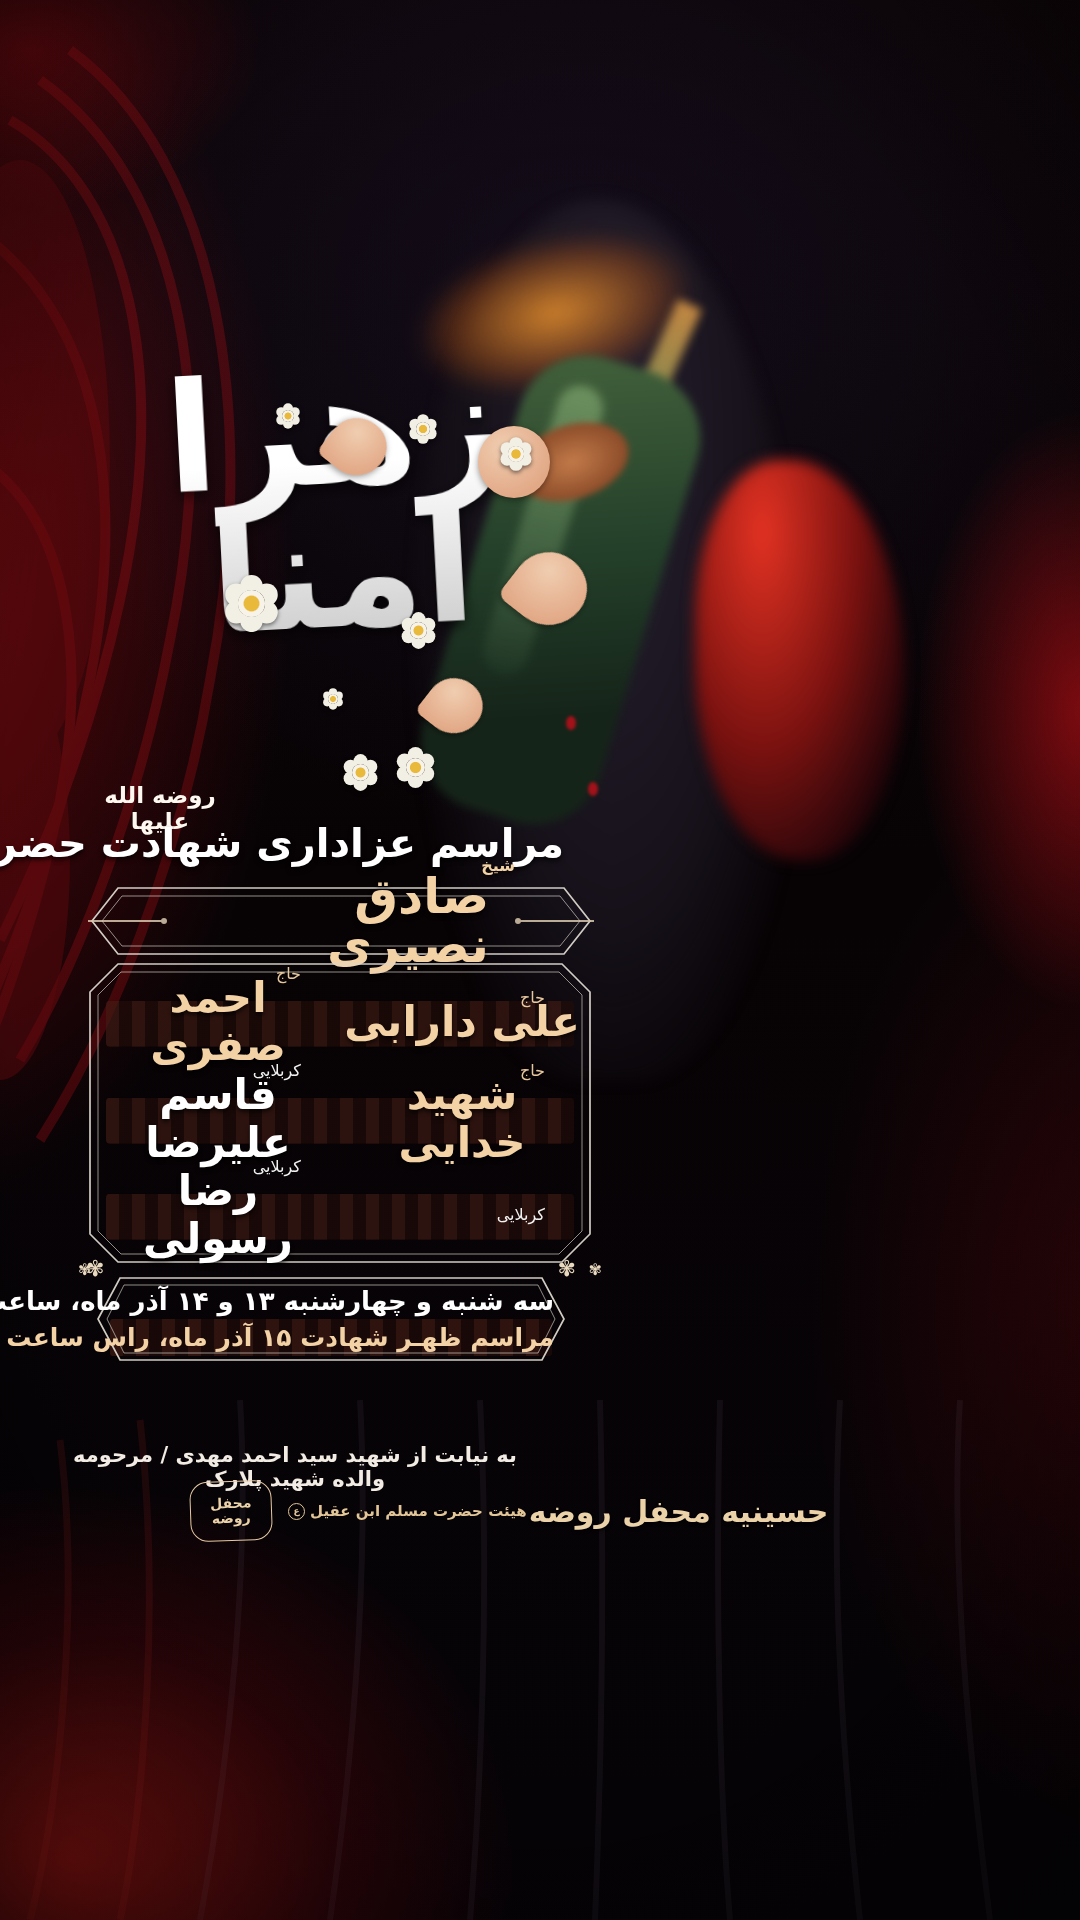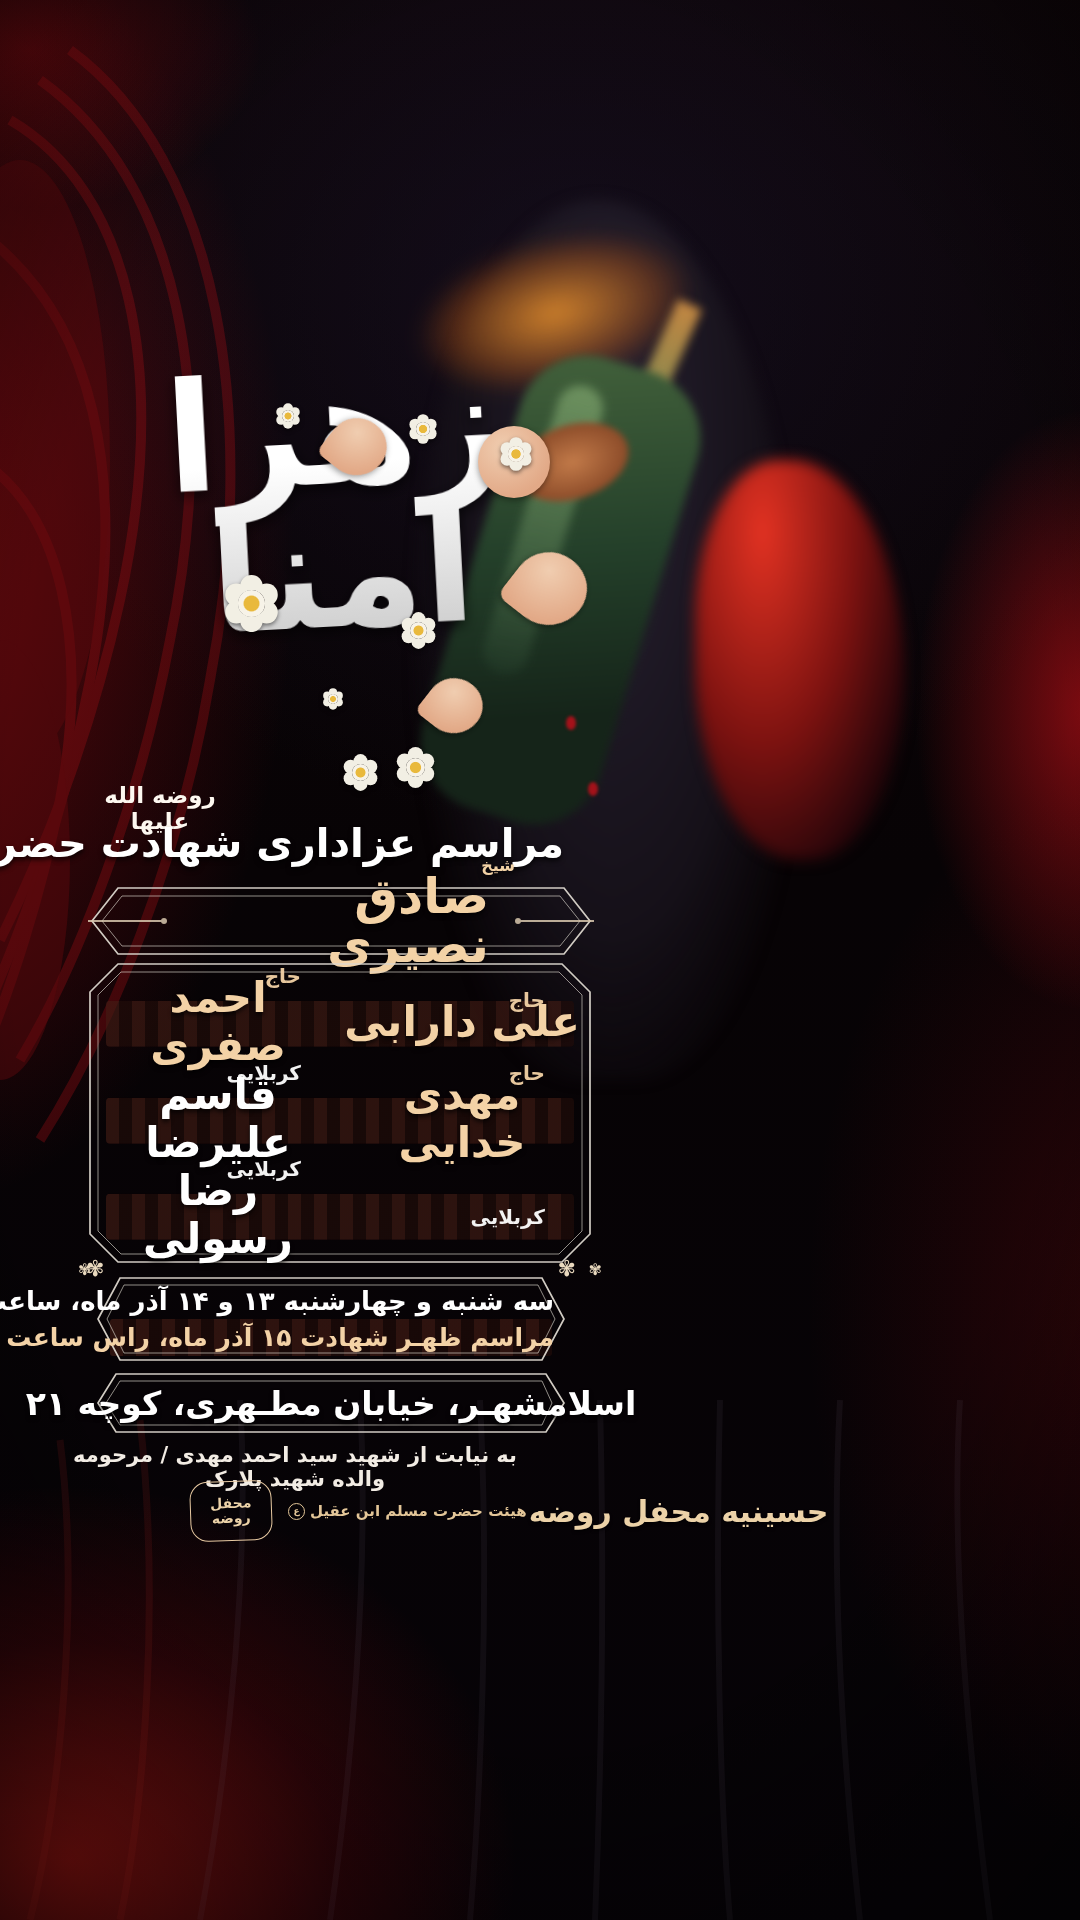"حاج" .npfx { font-size: 20px -> 16px; font-weight: bold -> normal }
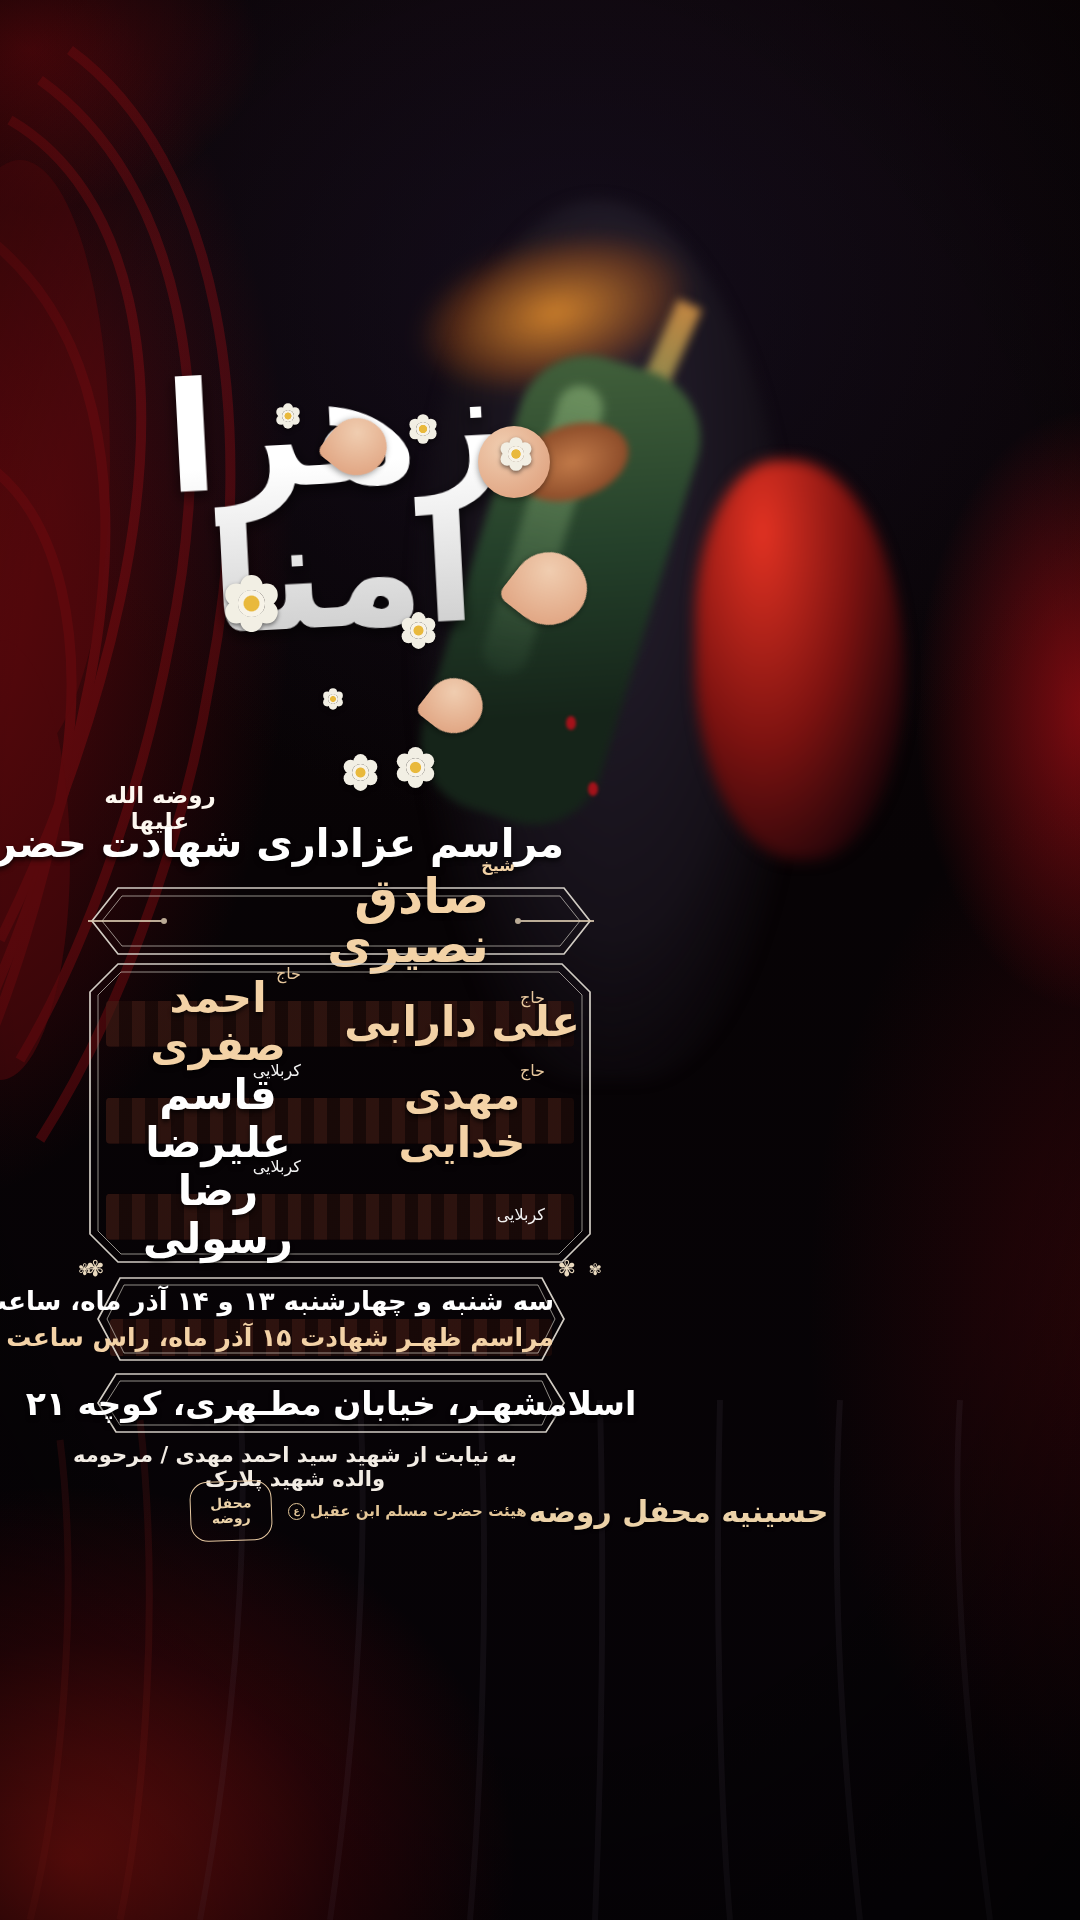"مهدی خدایی" span.nname { text: مهدی -> شهید }
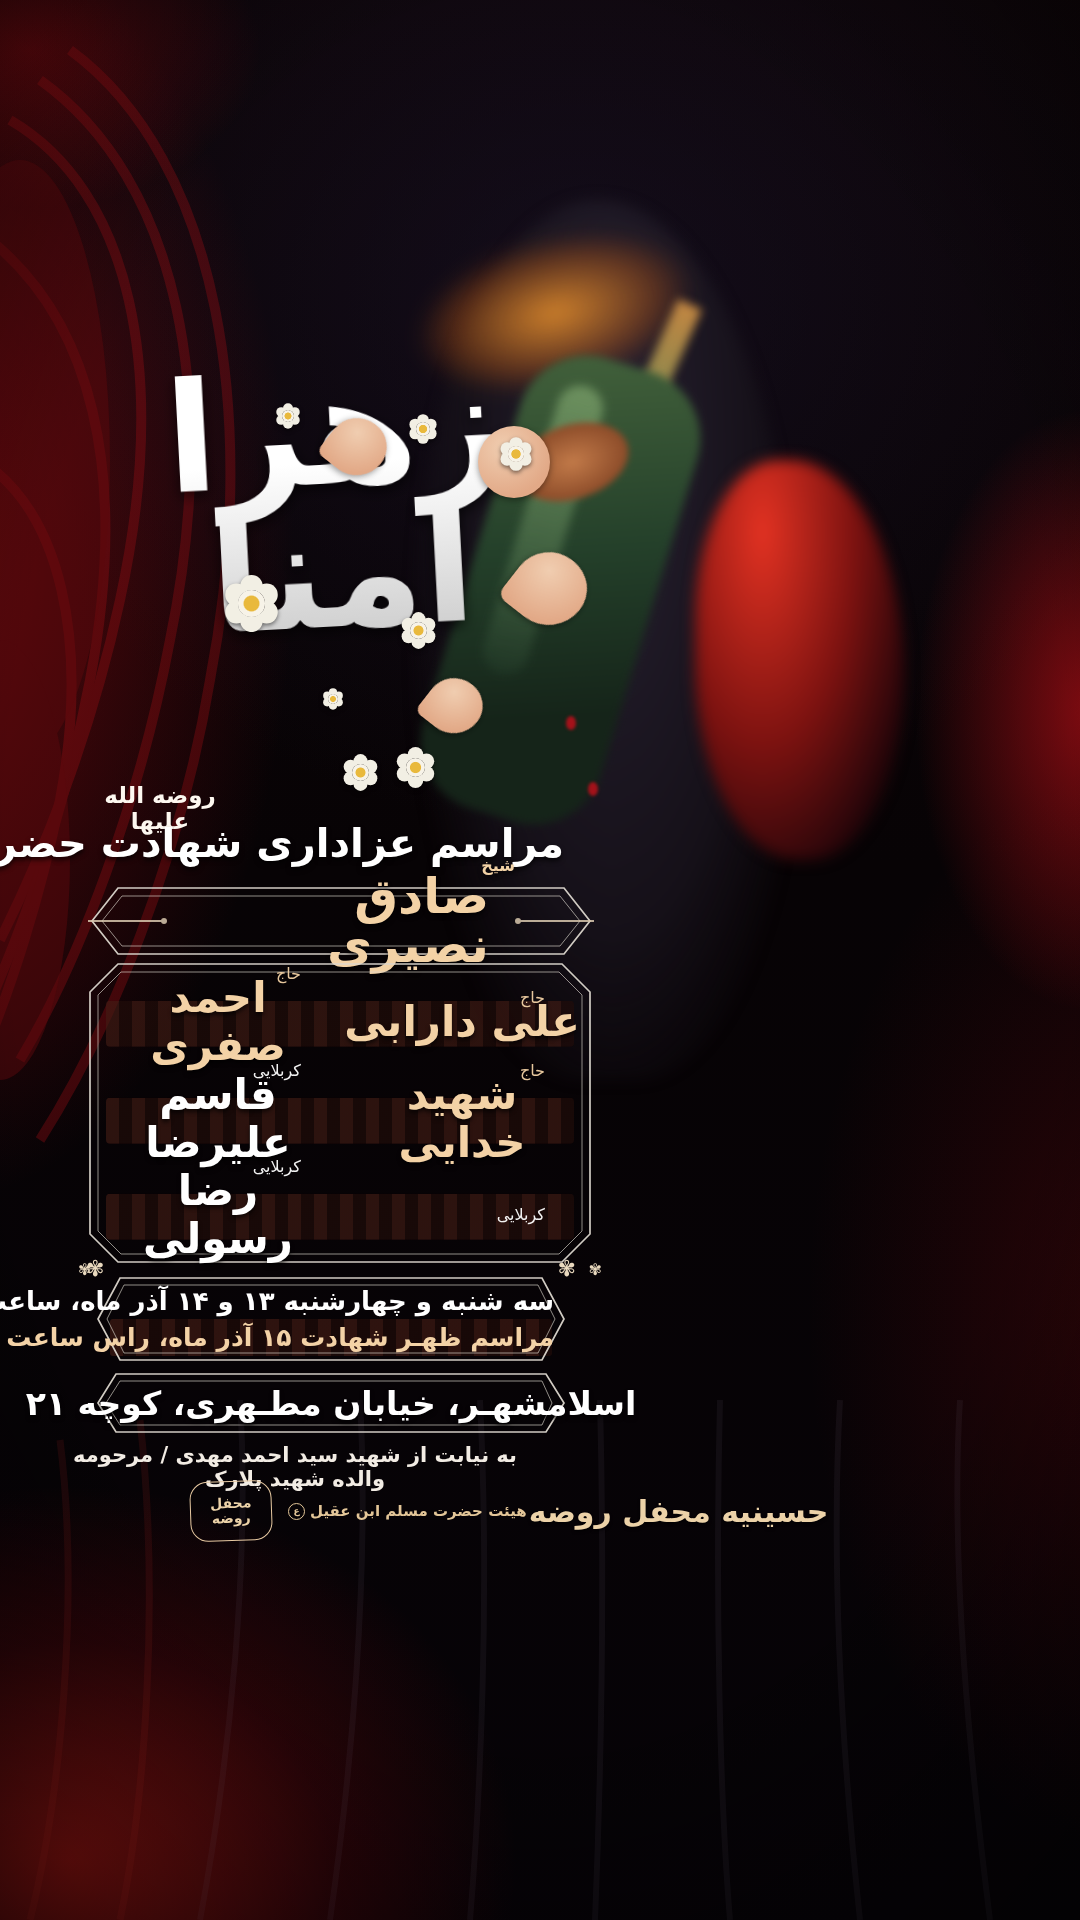"اسلامشهـر، خیابان مطـهری، کوچه ۲۱" div.fbox { html: <div> <svg> <polygon></polygon> <polygon></polygon> </svg> <div>اسلامشهـر، خیابان مطـهری، کوچه ۲۱</div> </div> -> none }
